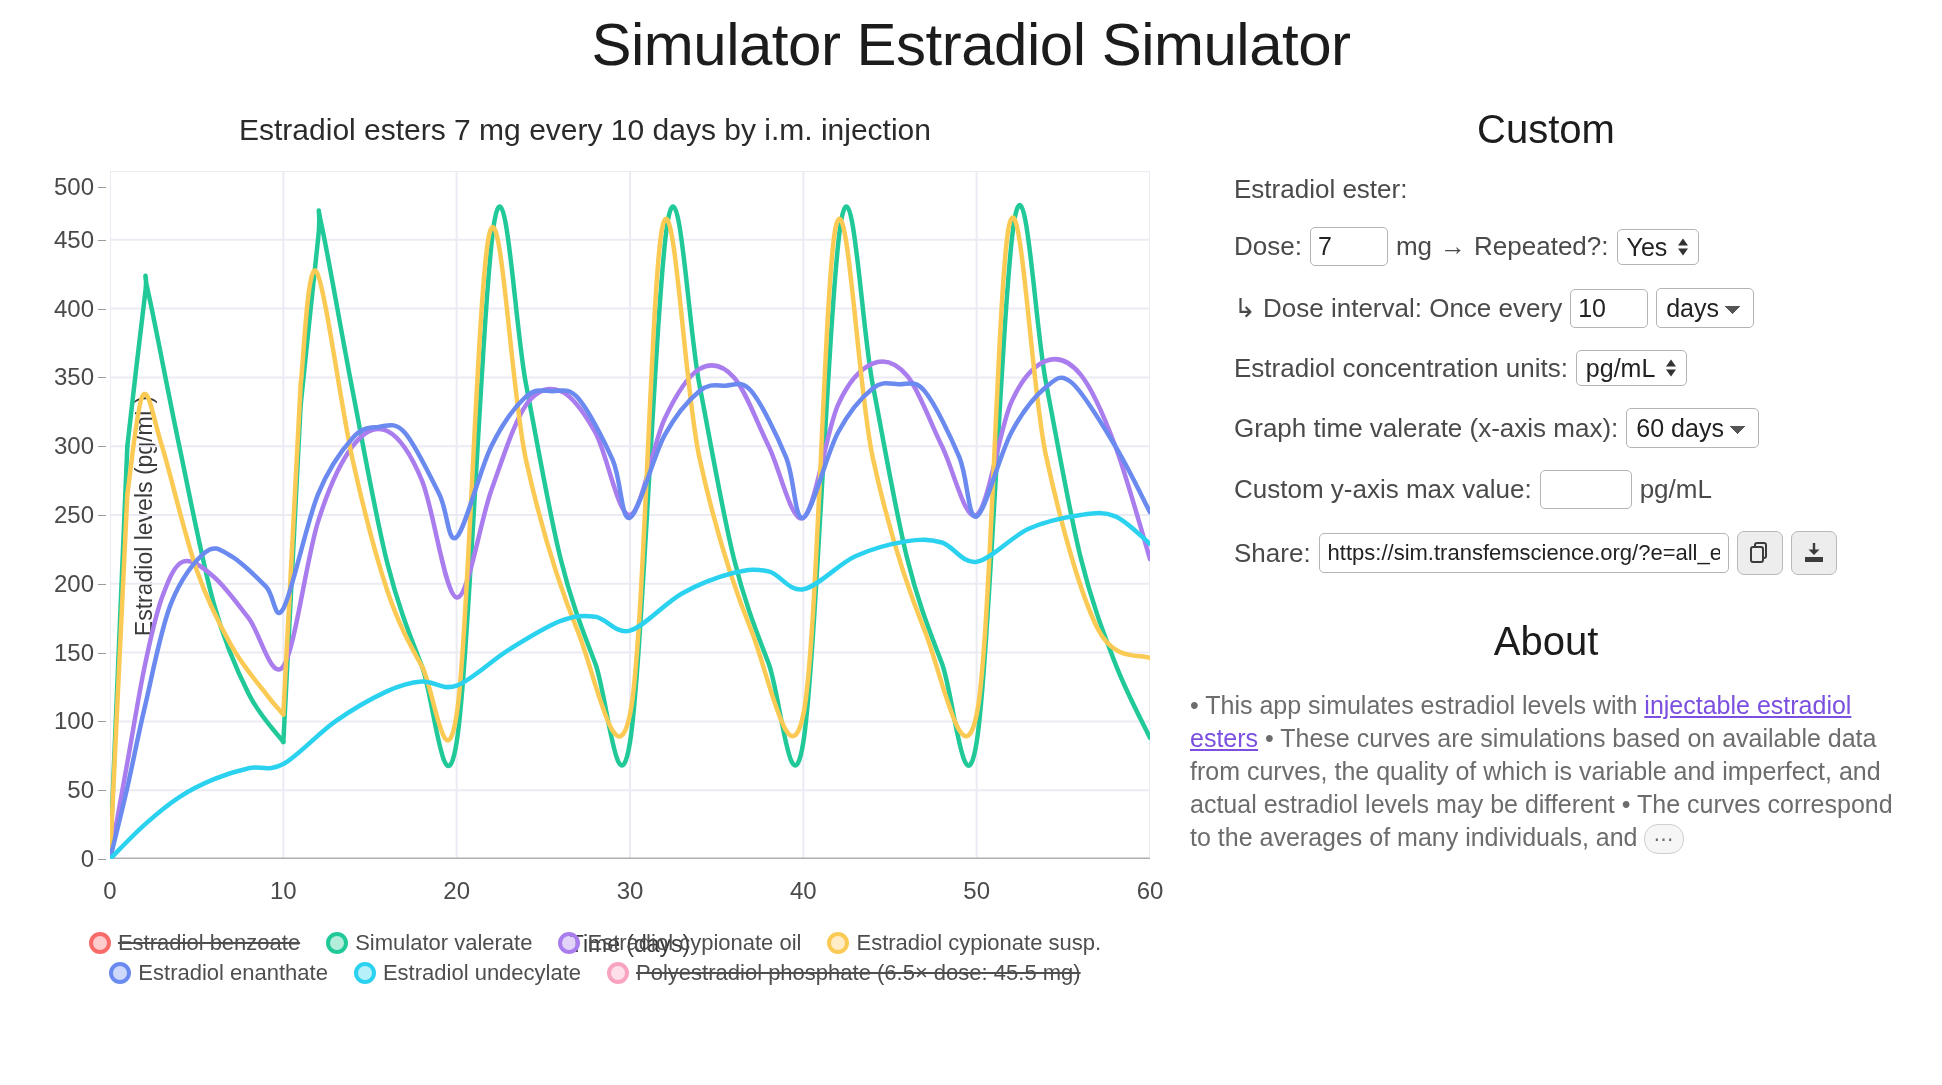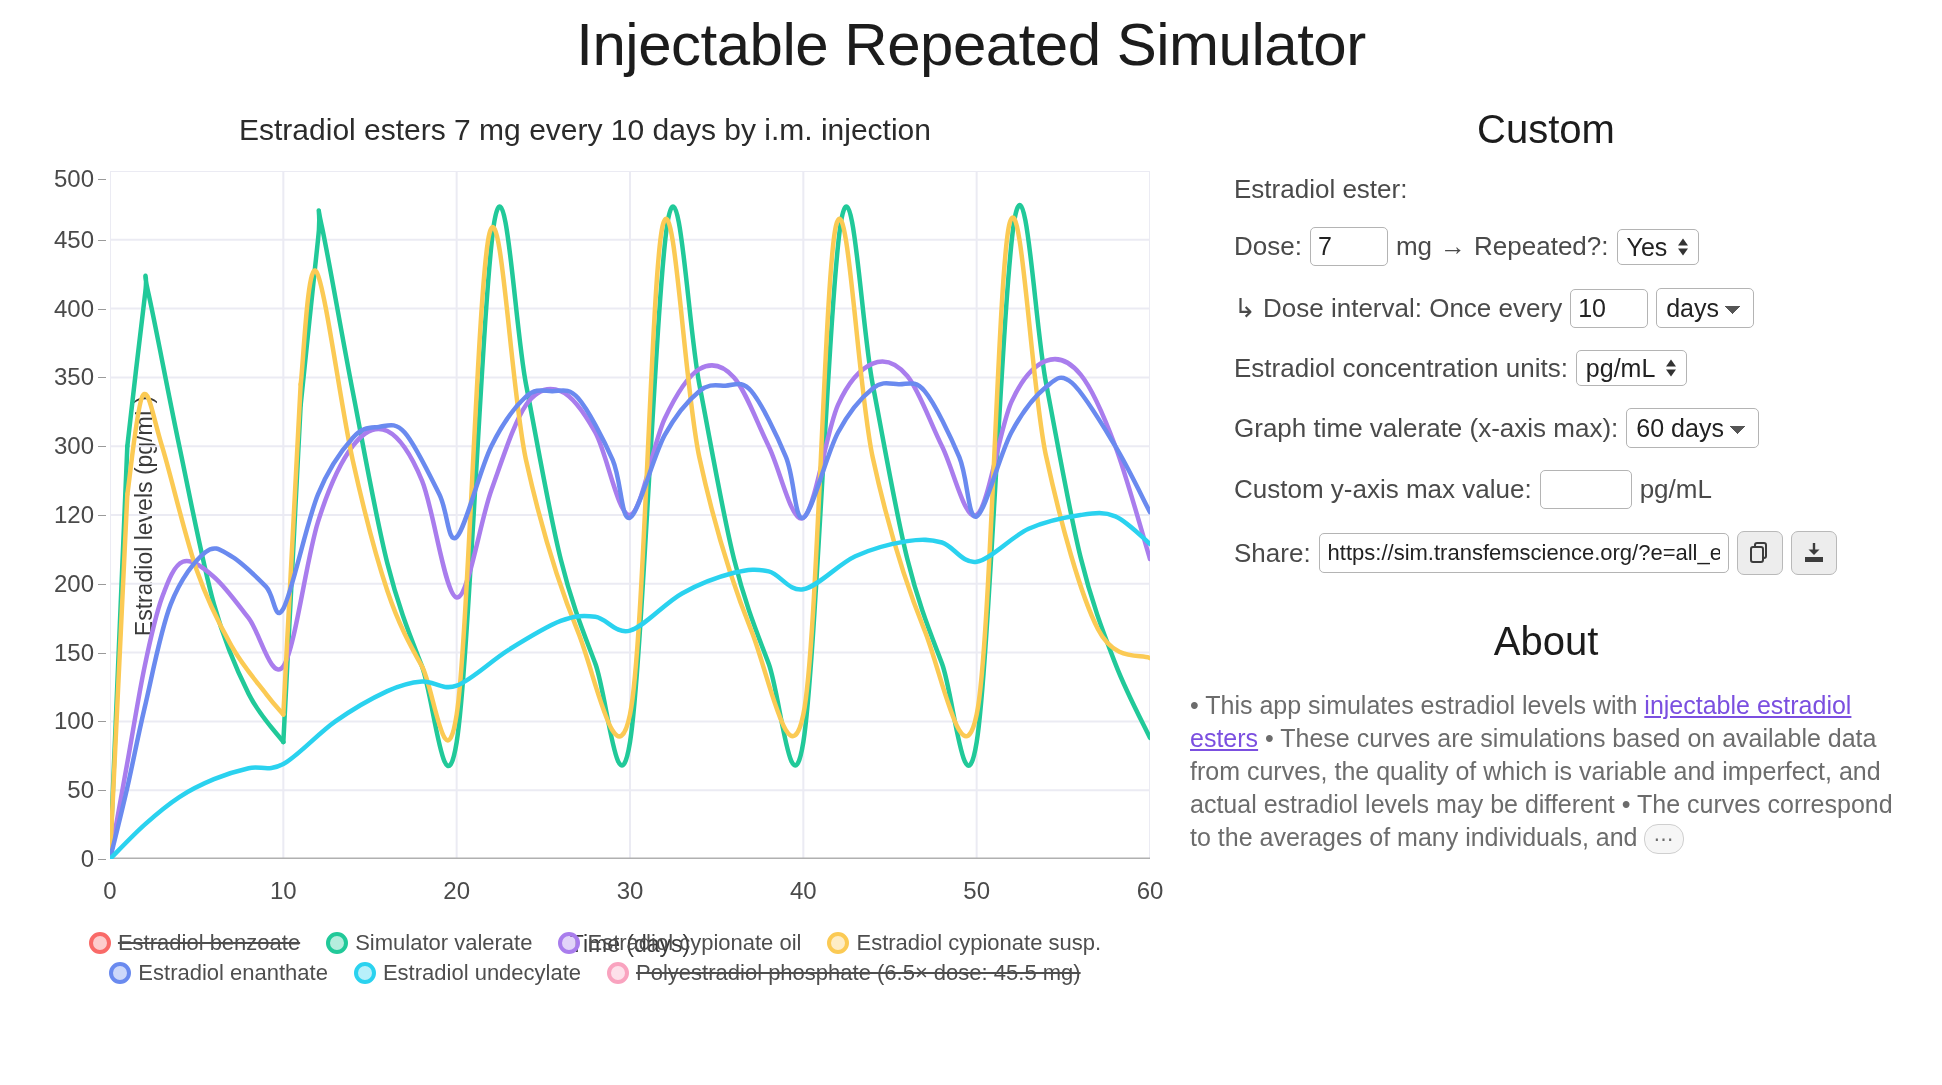"Injectable Repeated Simulator" h1 { text: Injectable Repeated -> Simulator Estradiol }
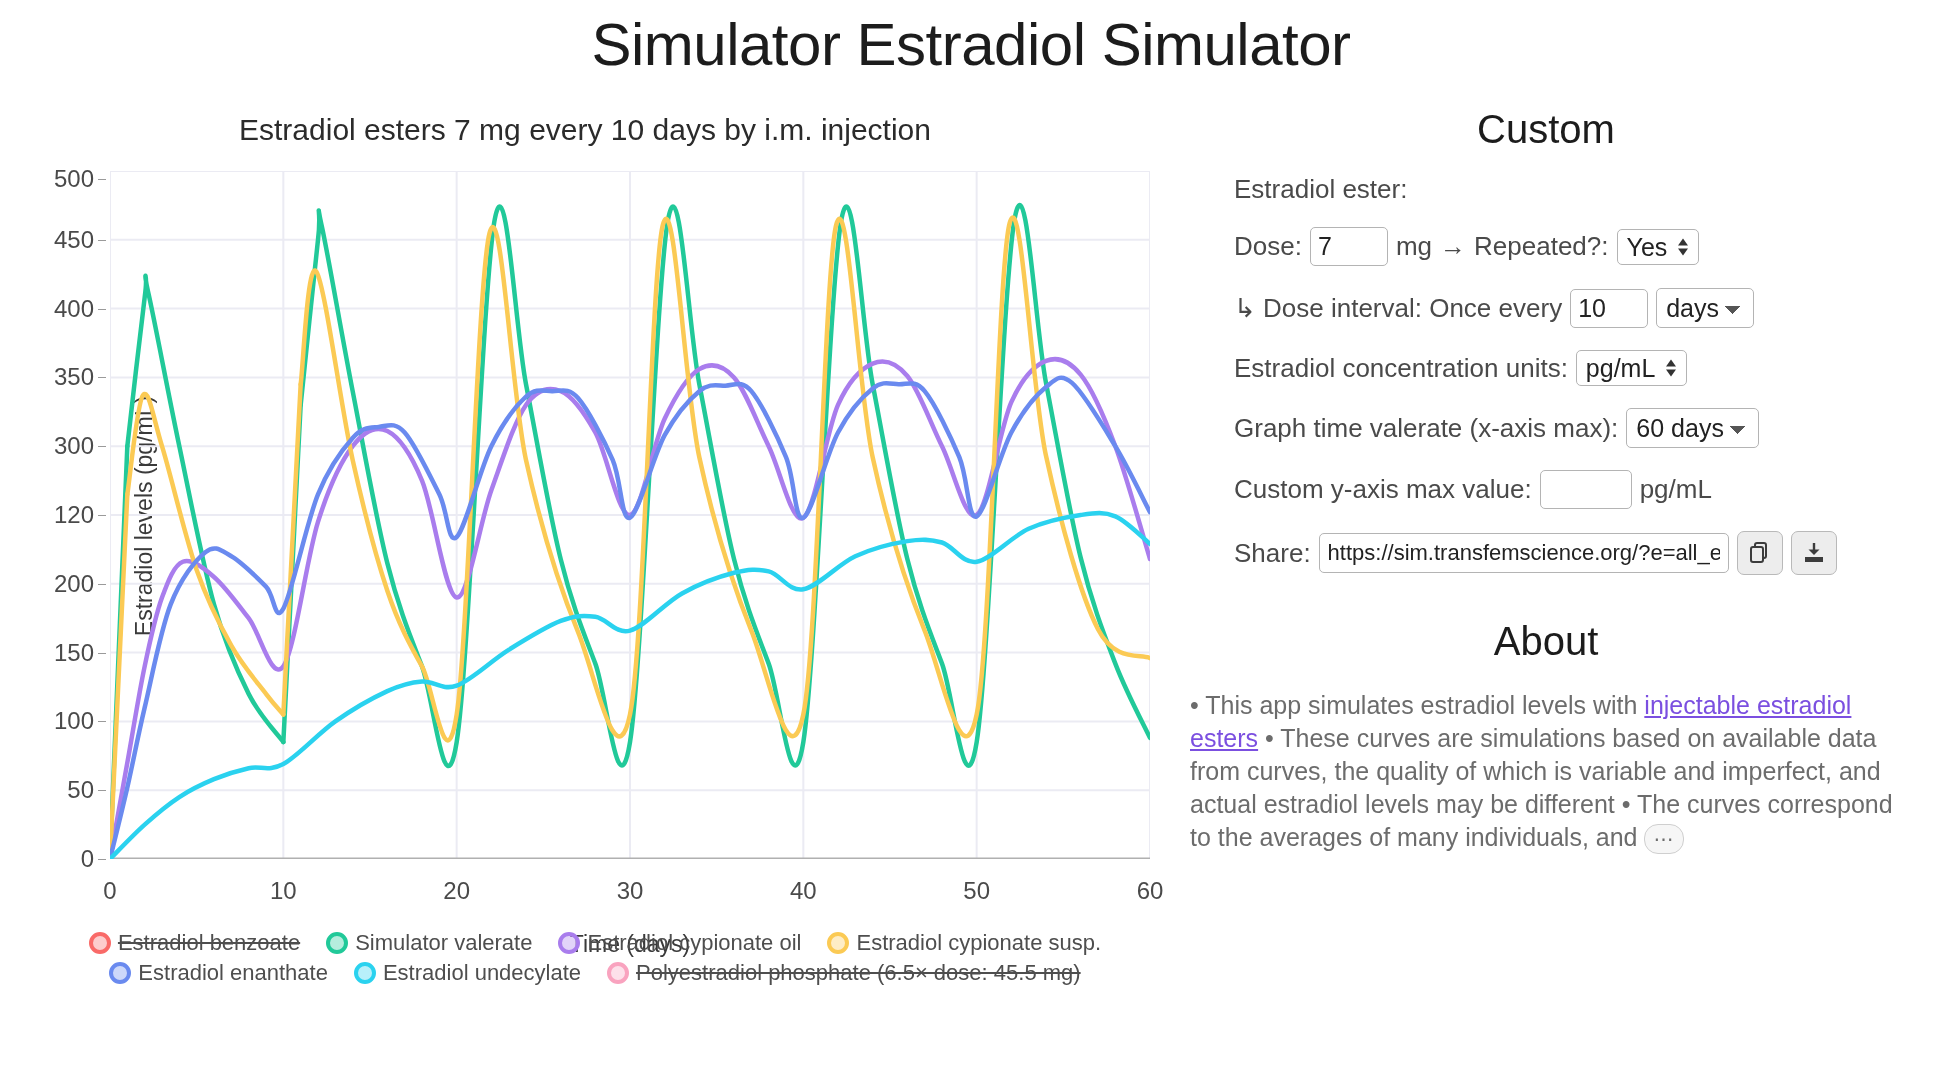"500" div.ytick { top: 8px -> 16px }
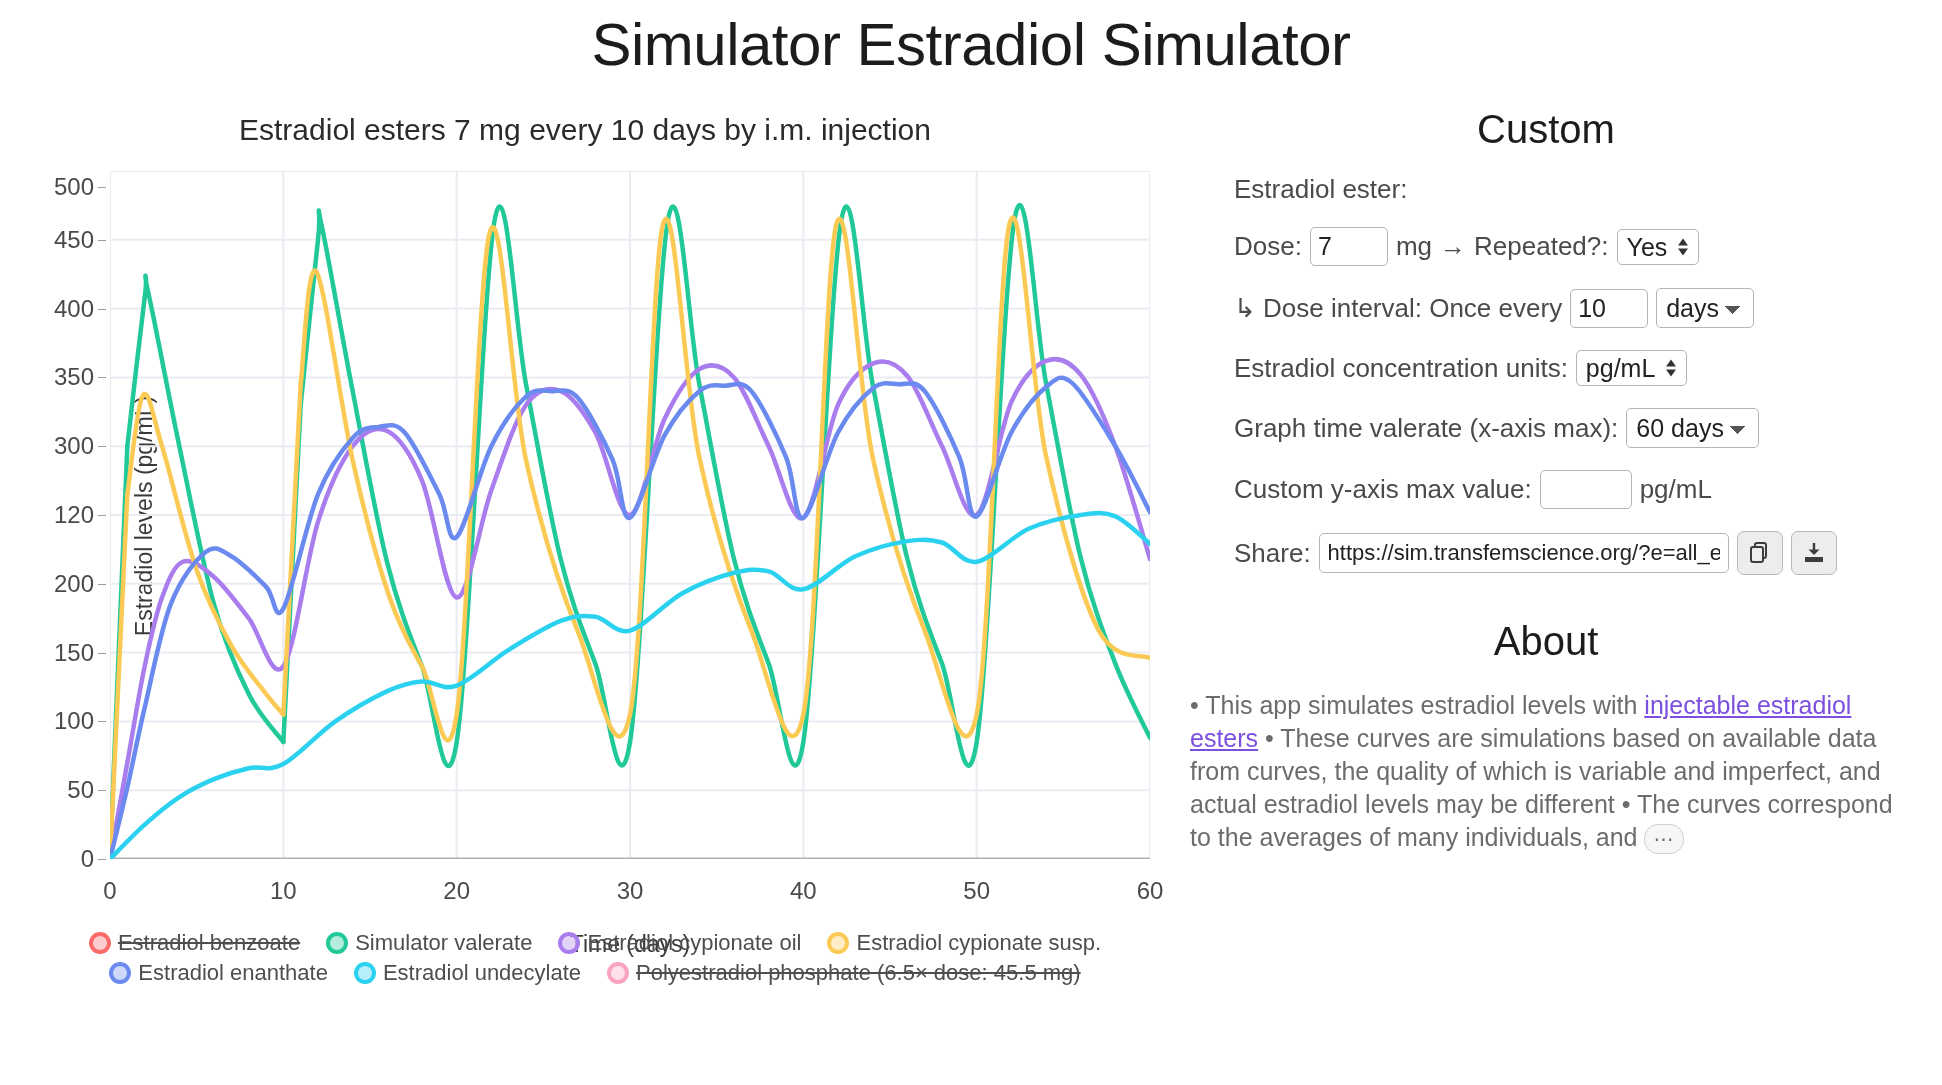"120" div.ytick { text: 120 -> 250 }
